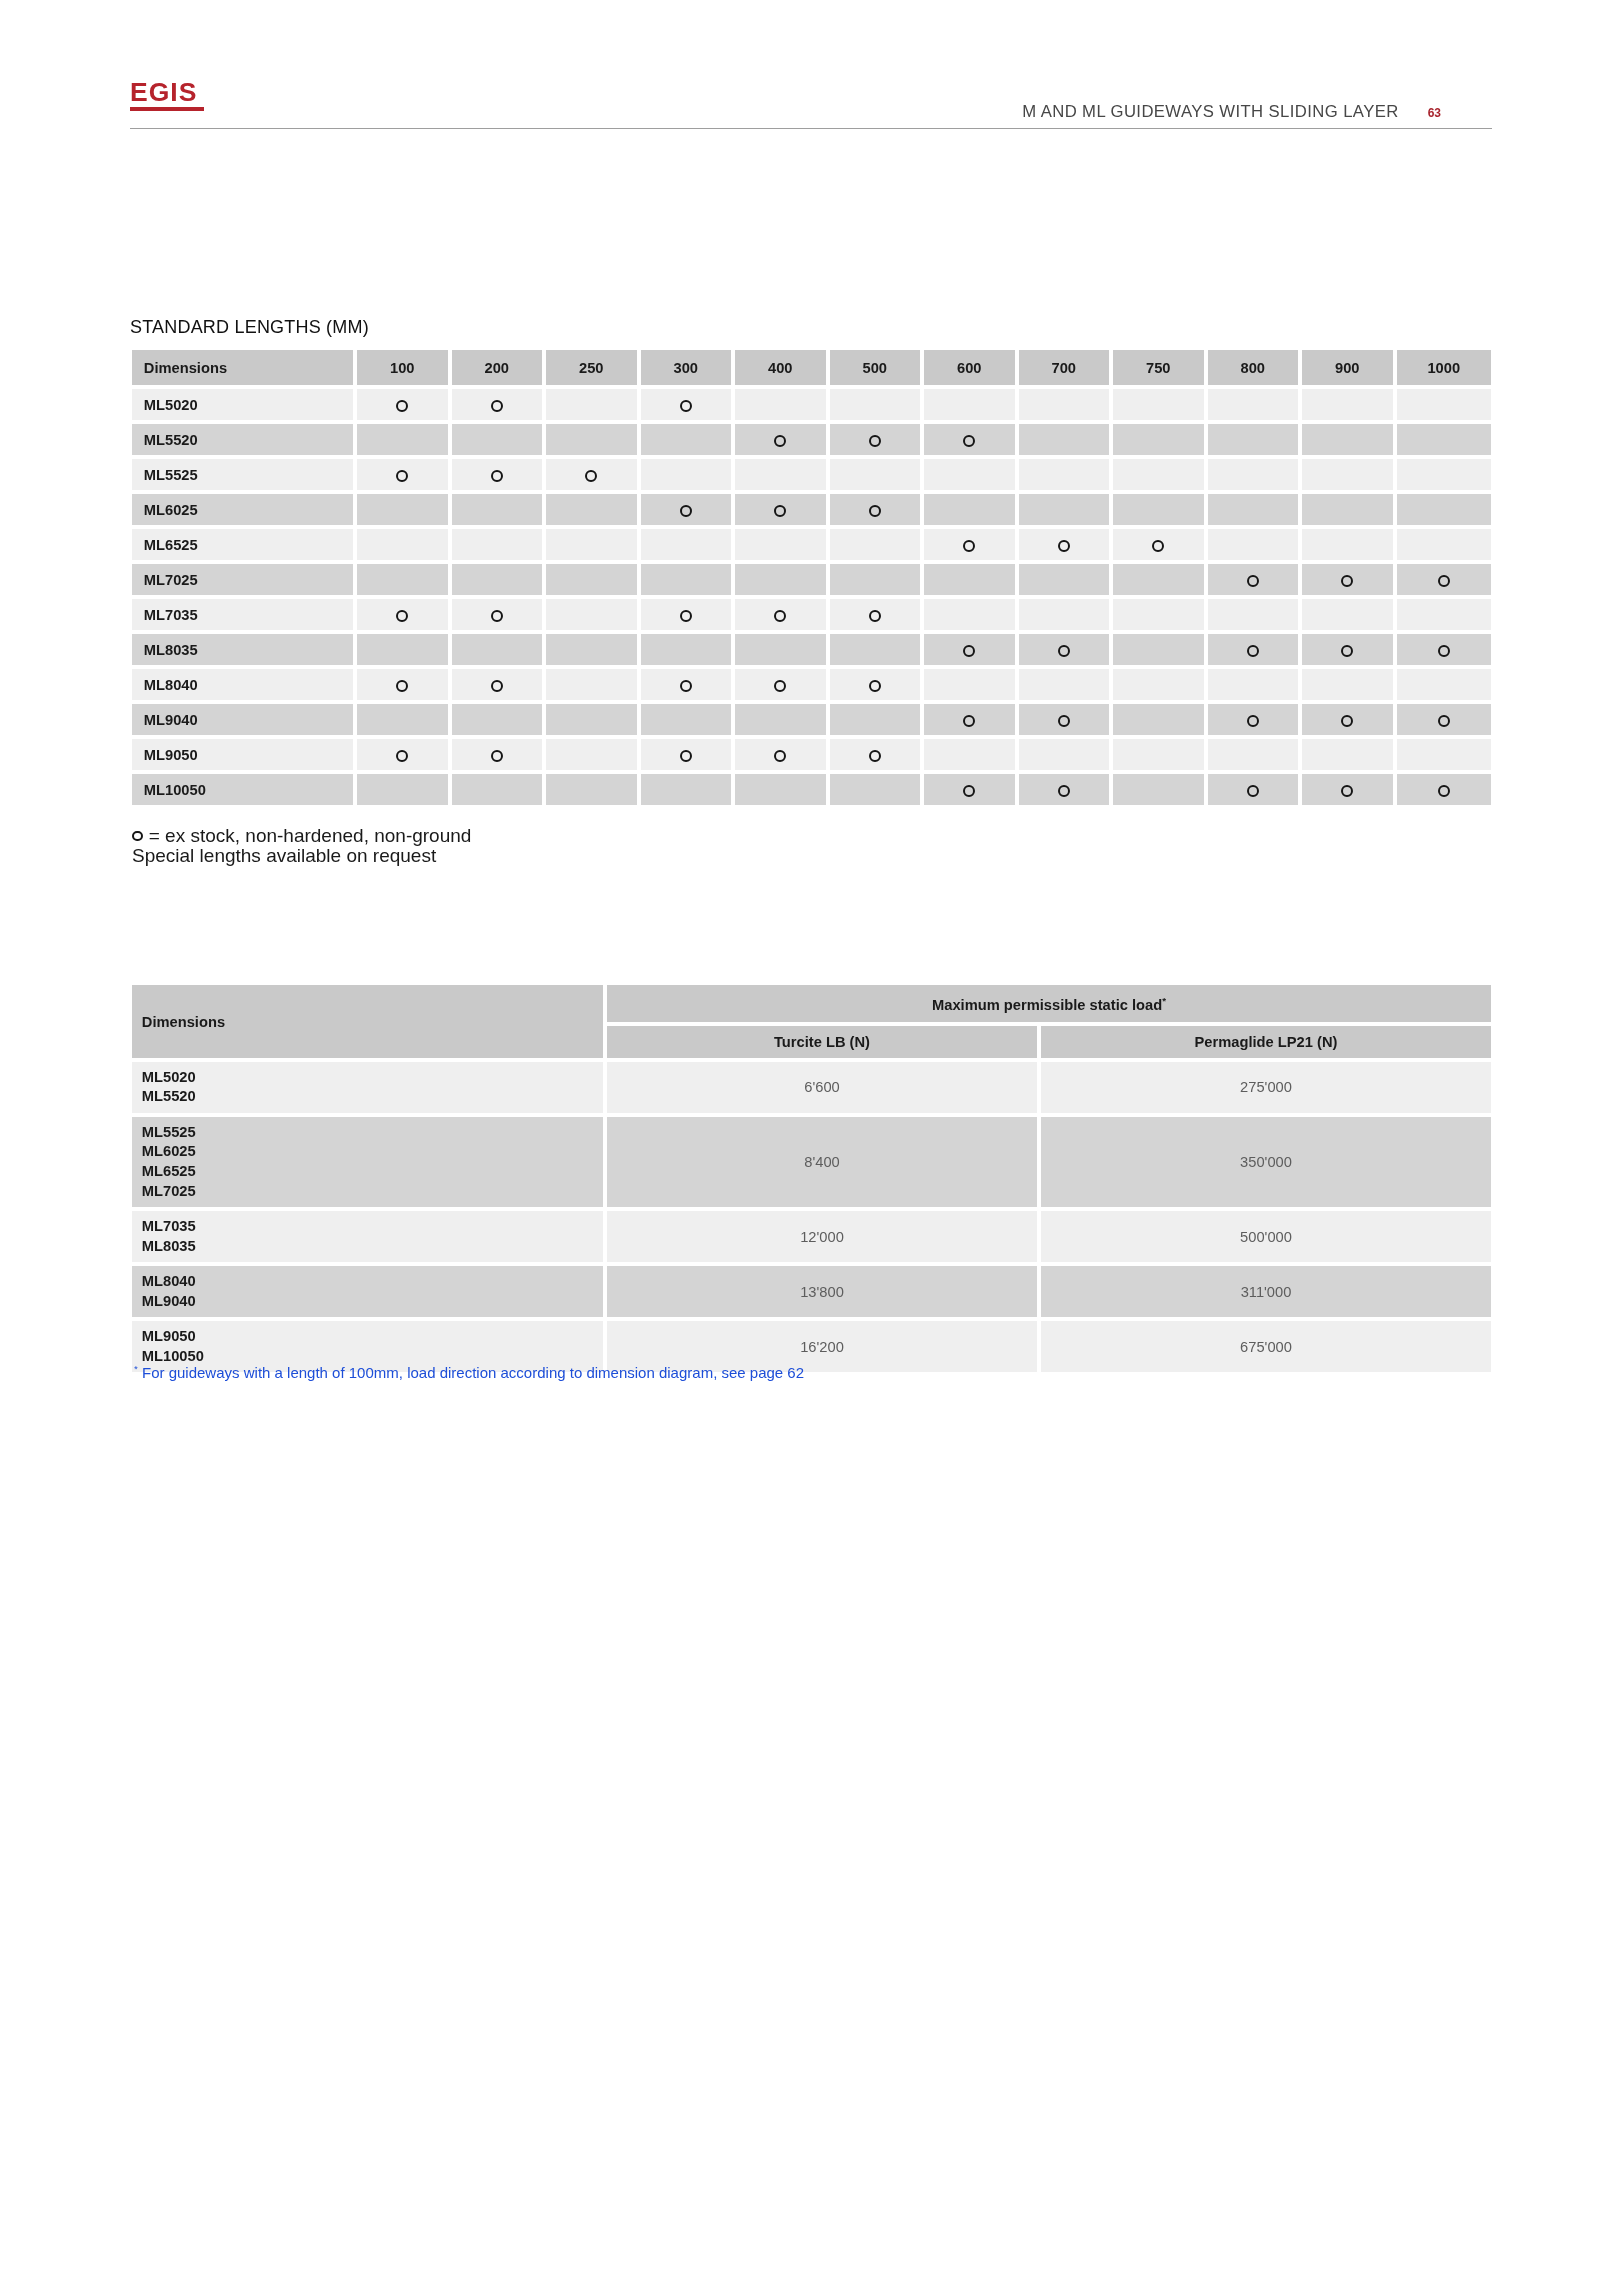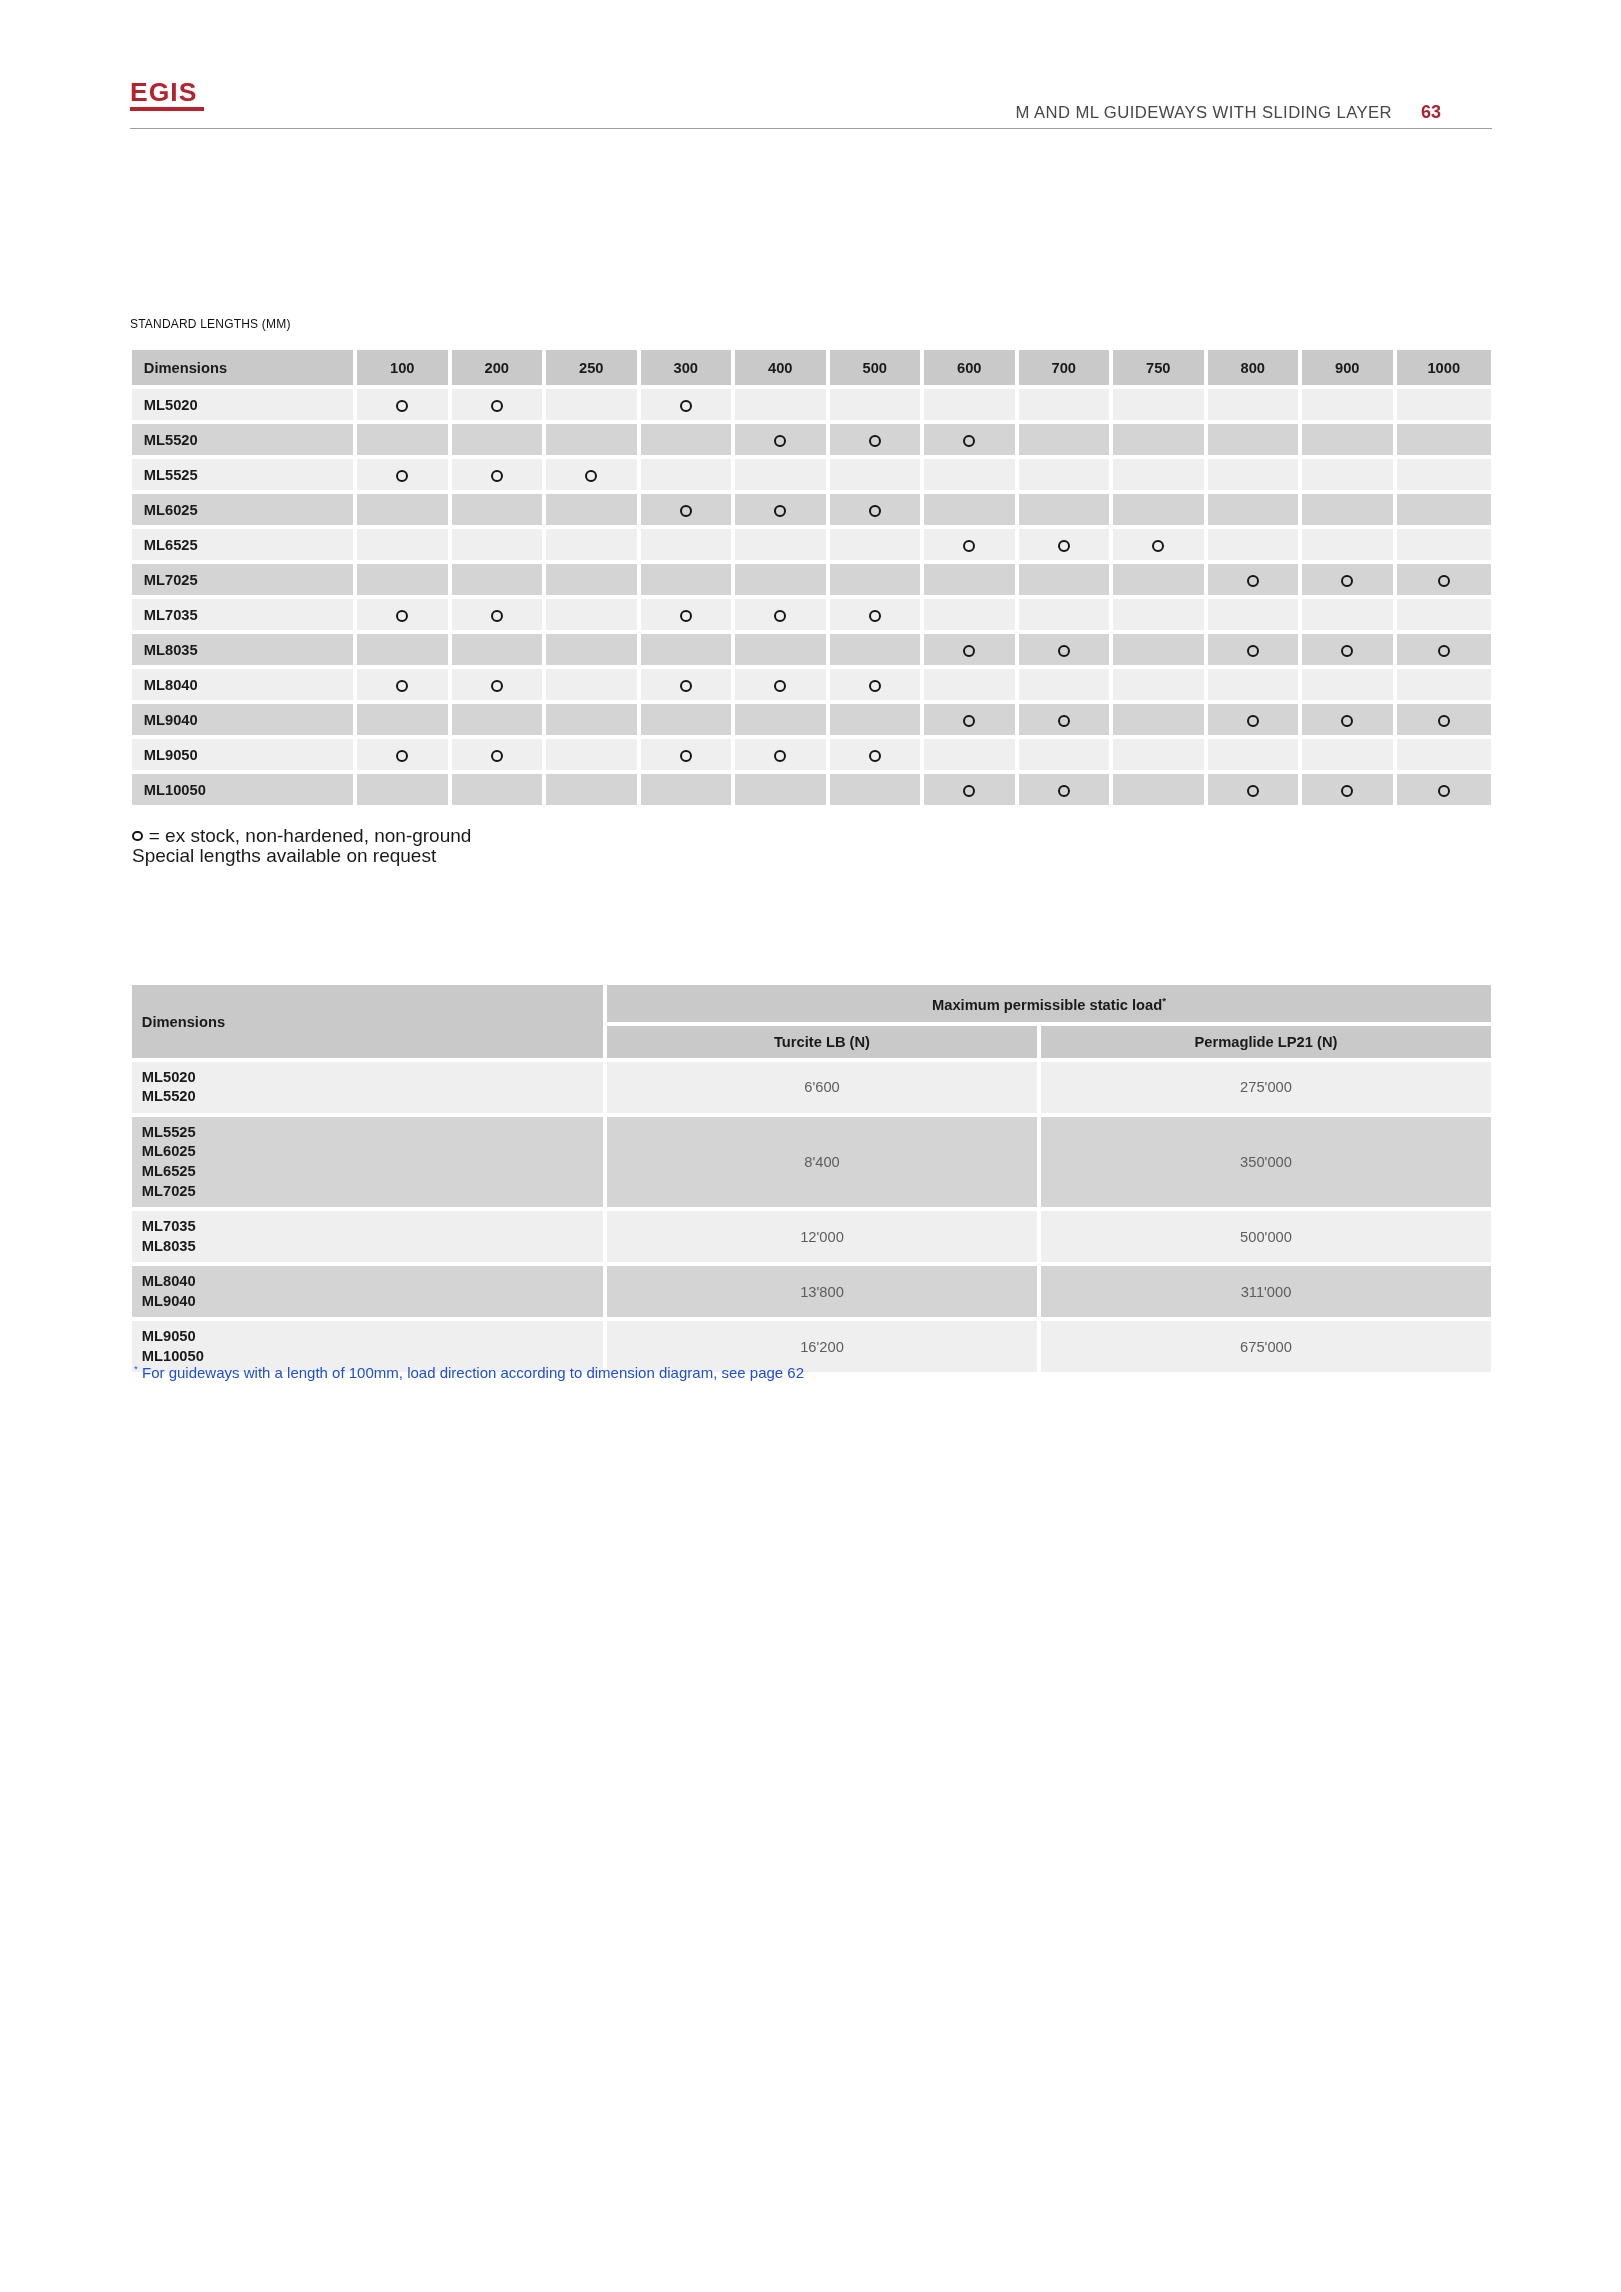"63" .page-number { font-size: 18px -> 12px }
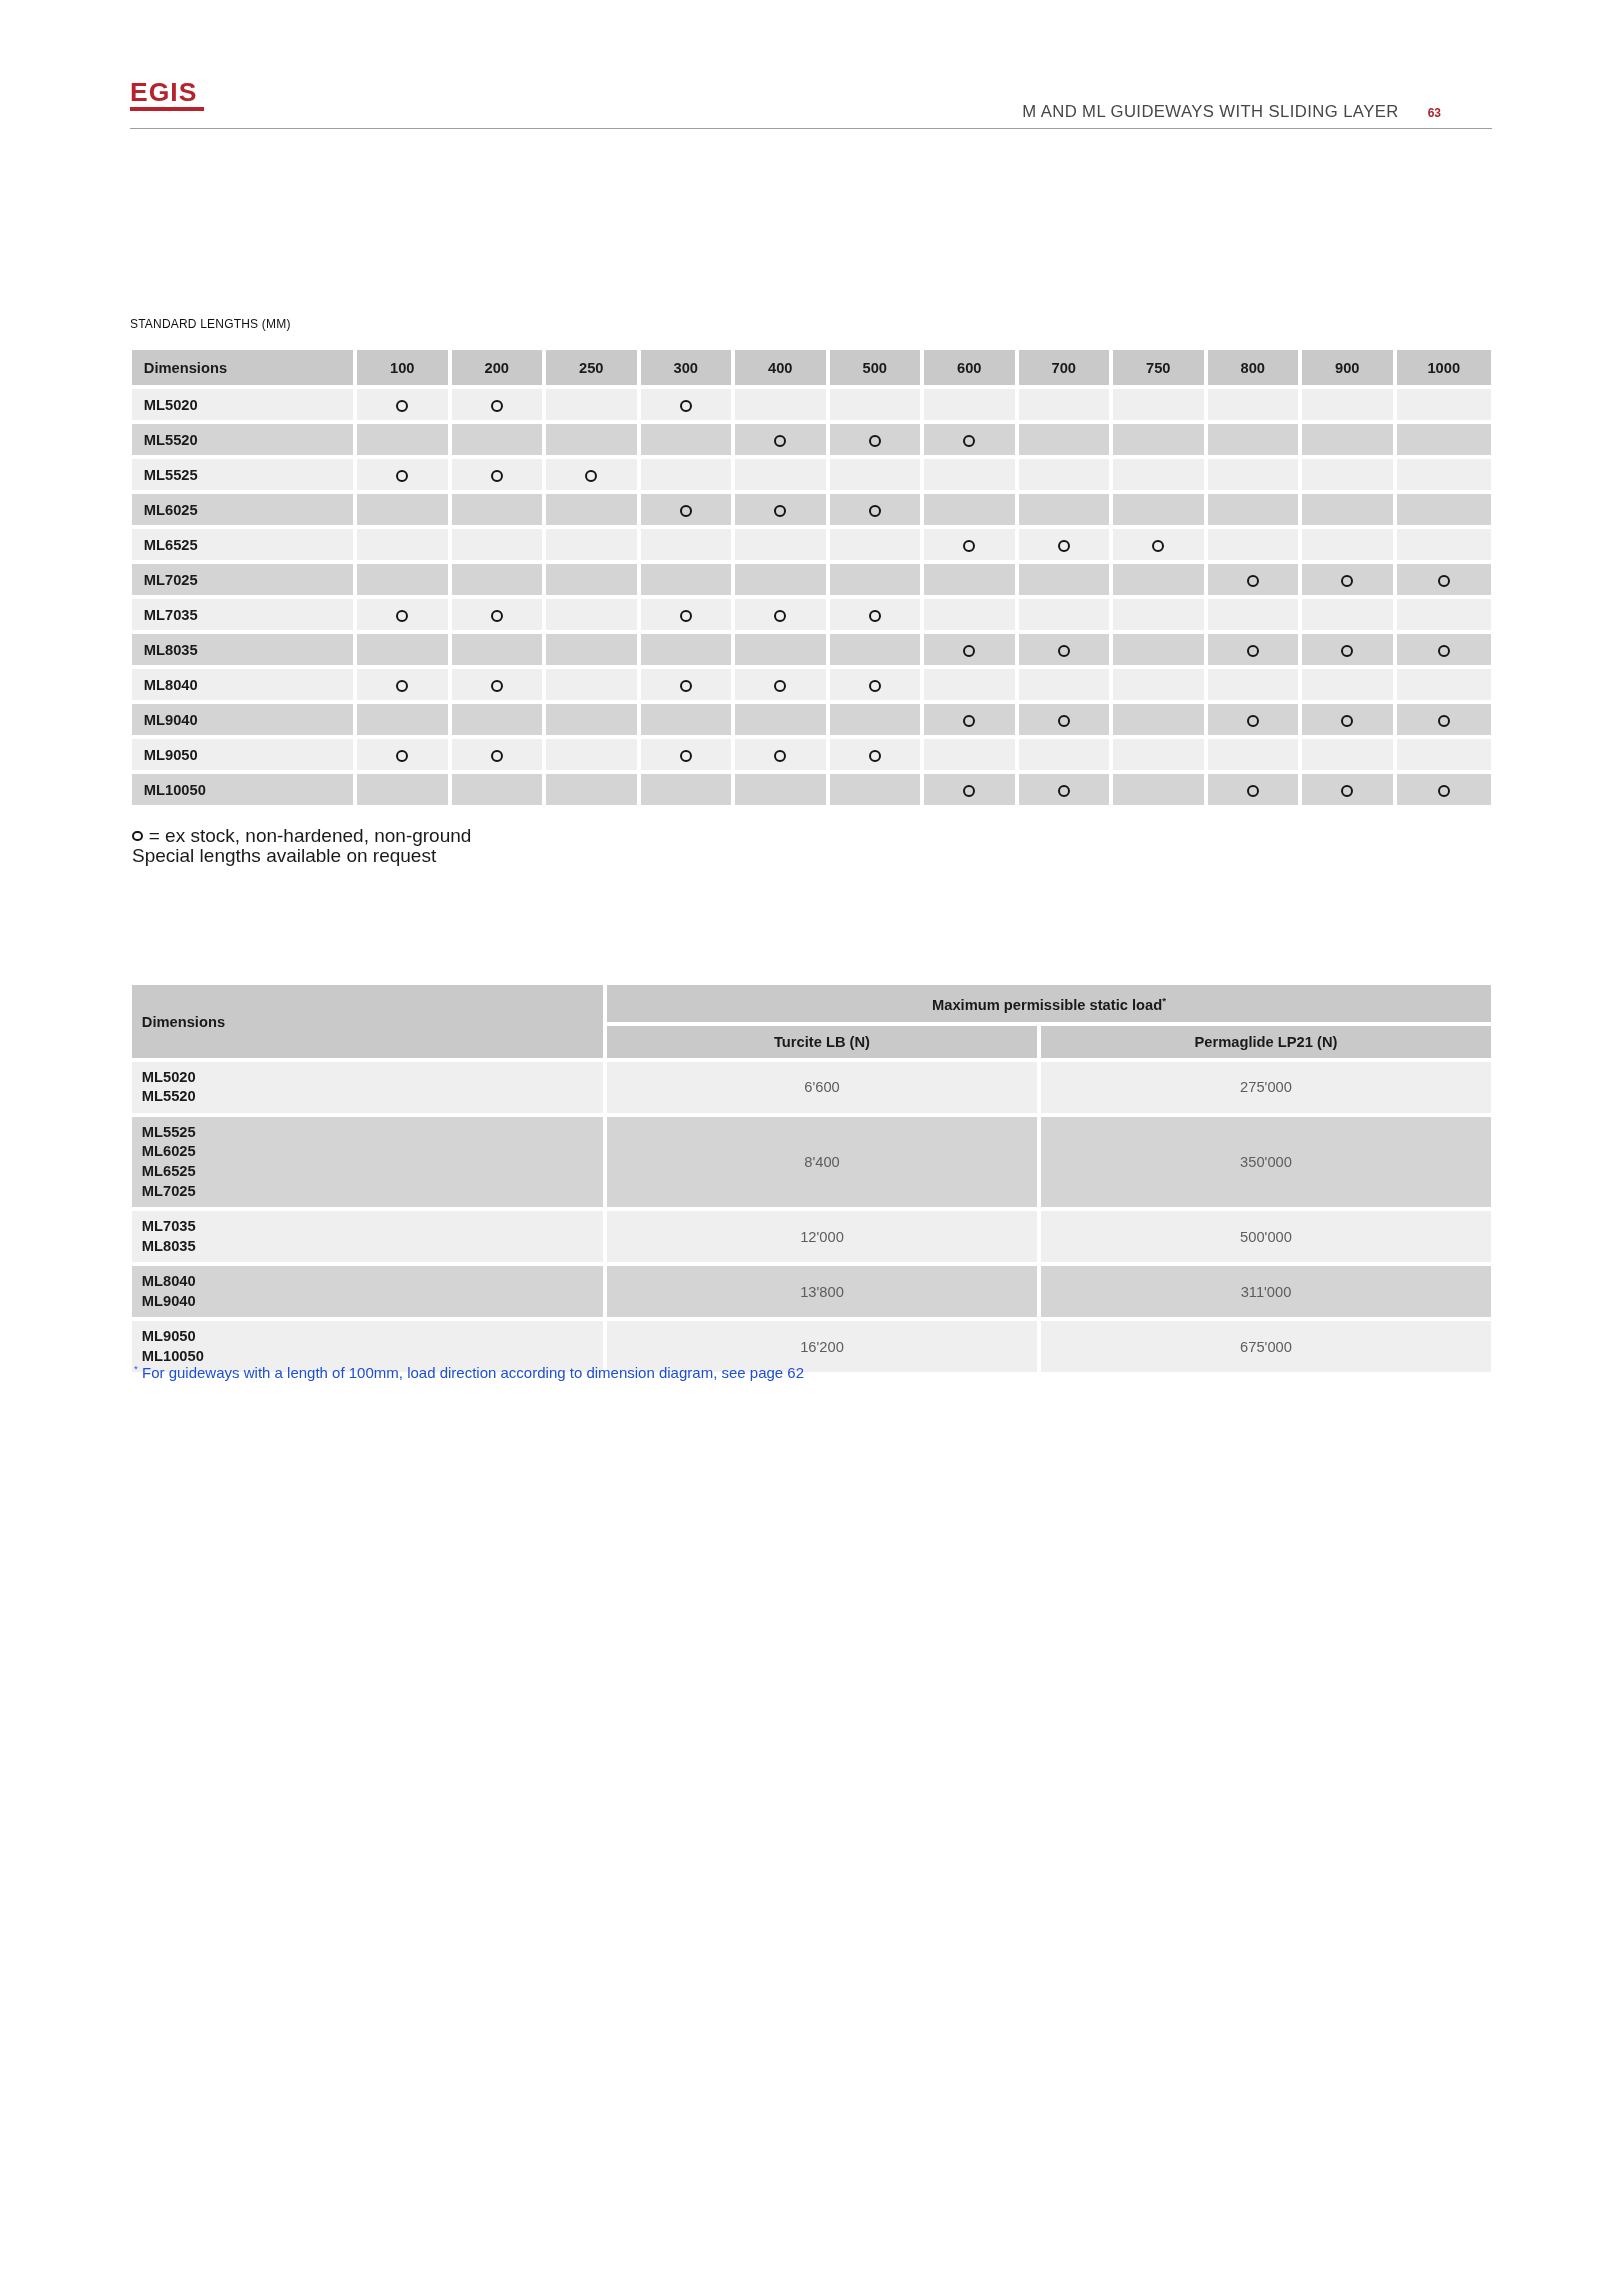"STANDARD LENGTHS (MM)" .section-title { font-size: 12px -> 18px }
